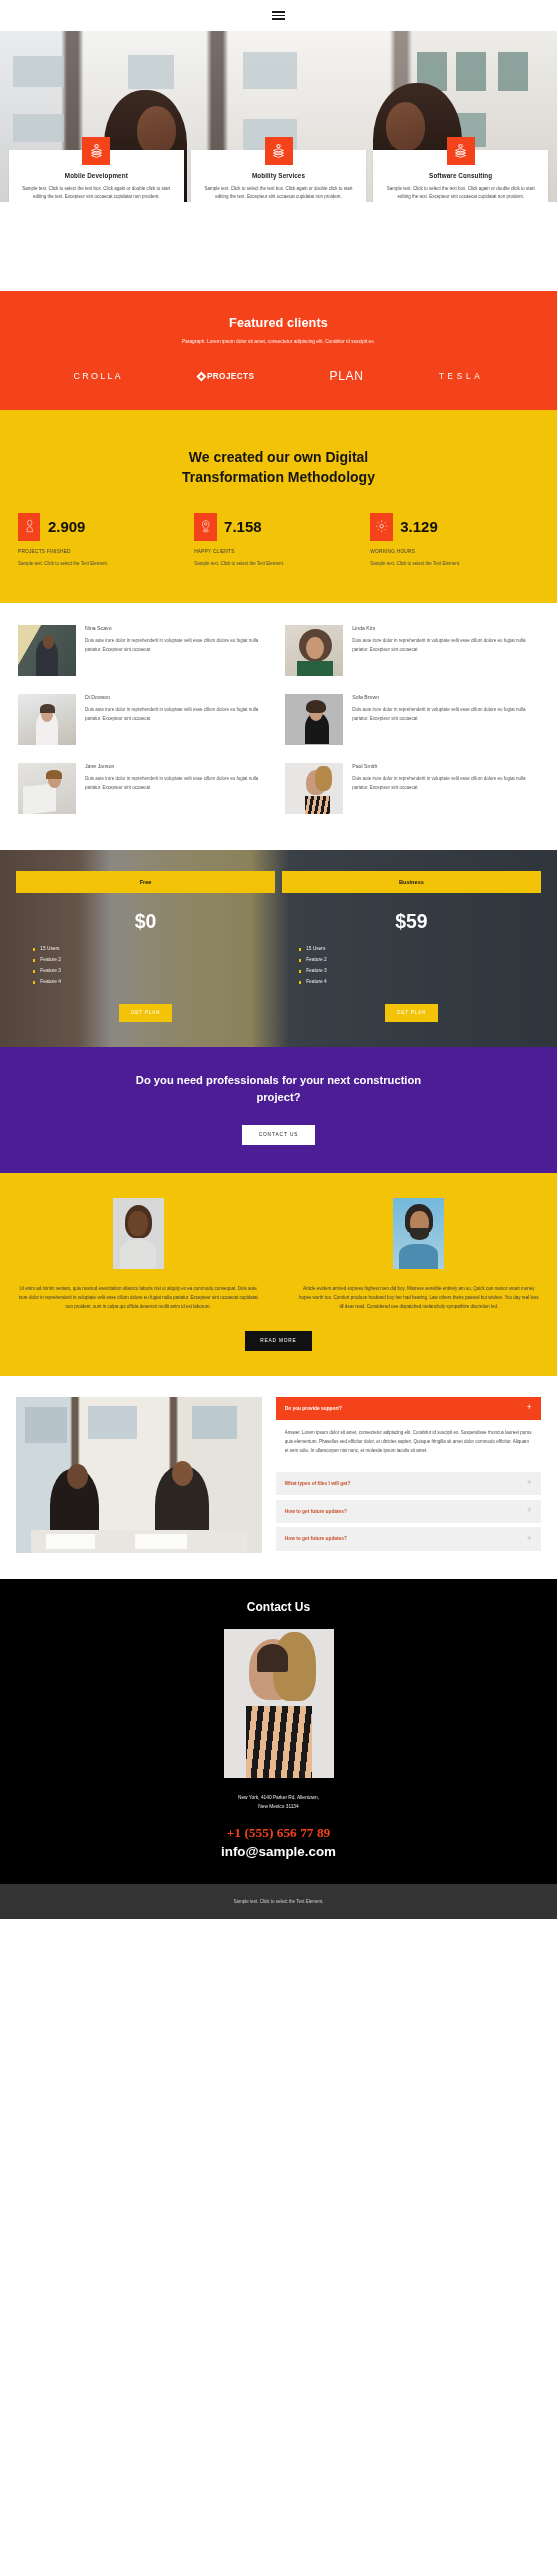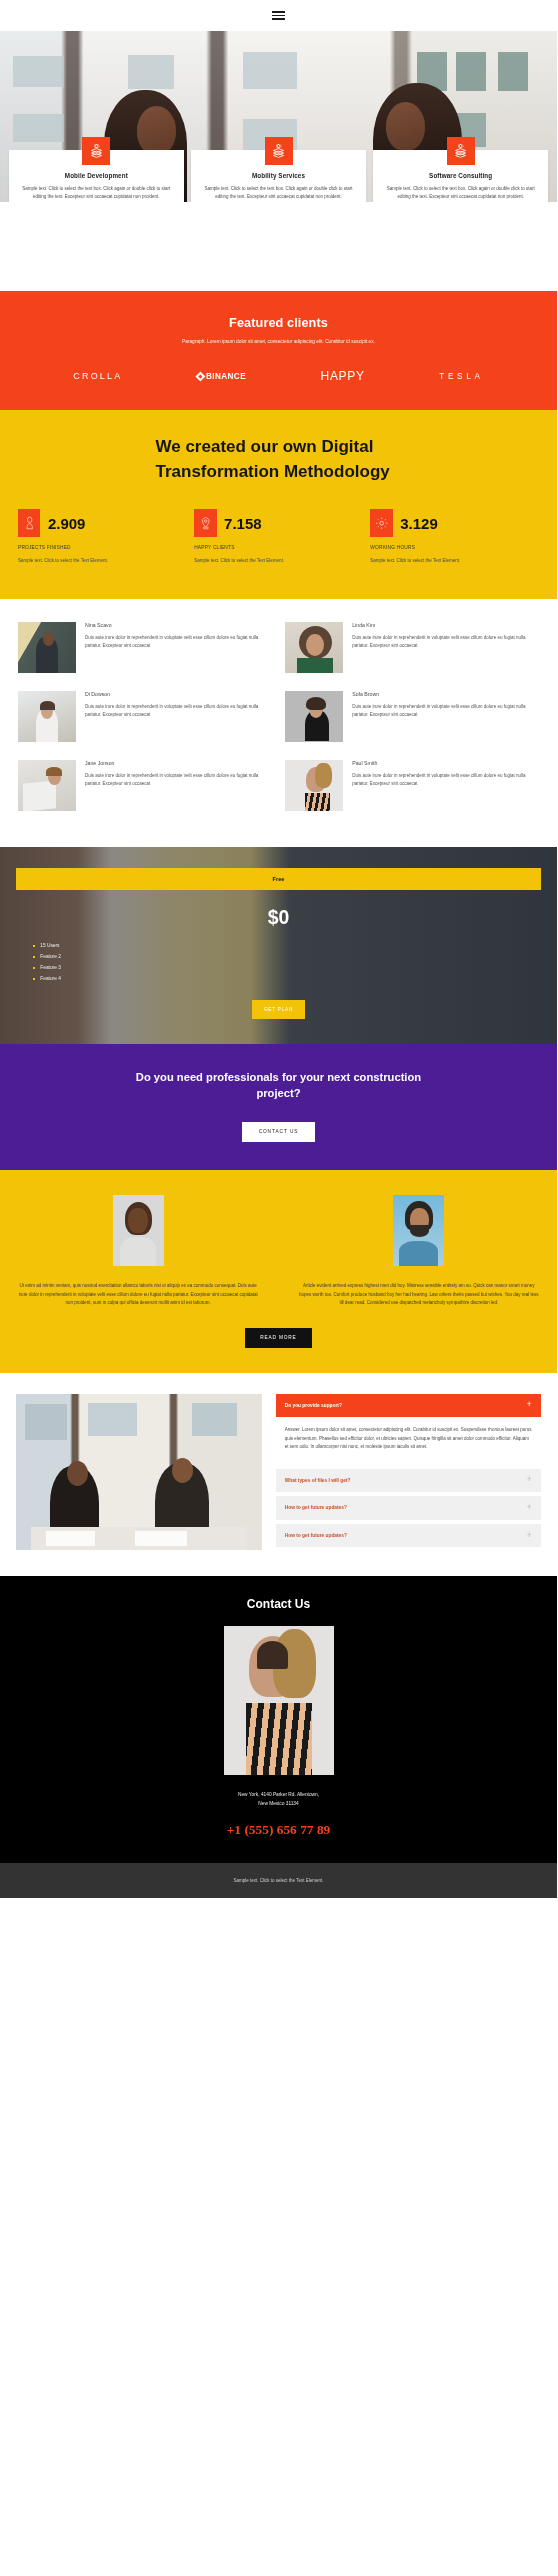"BINANCE" span { text: BINANCE -> PROJECTS }
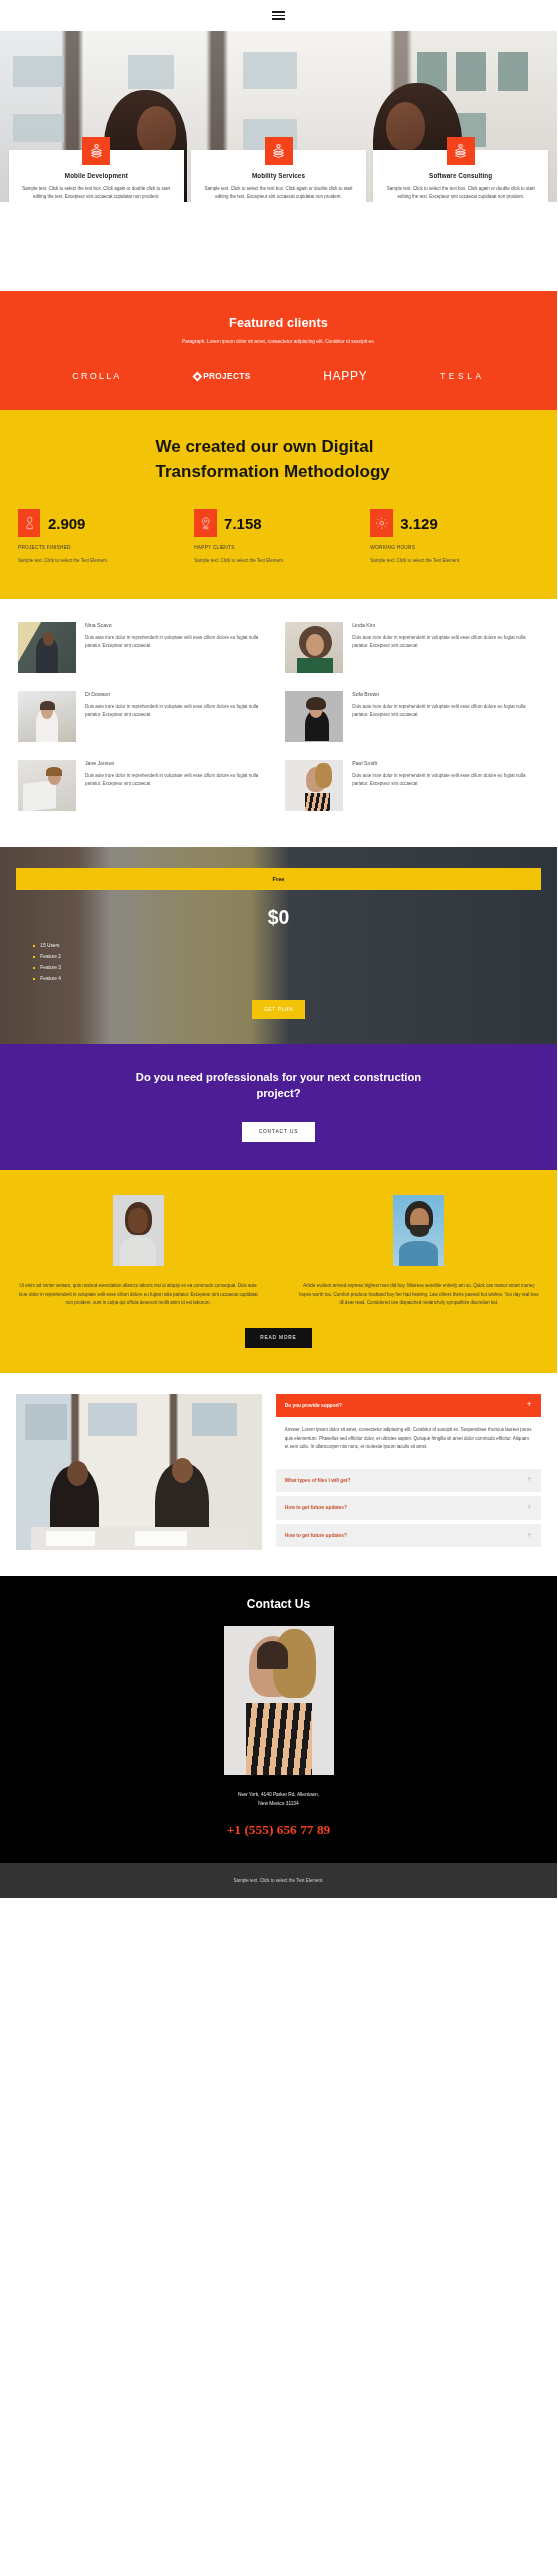"HAPPY" span { text: HAPPY -> PLAN }
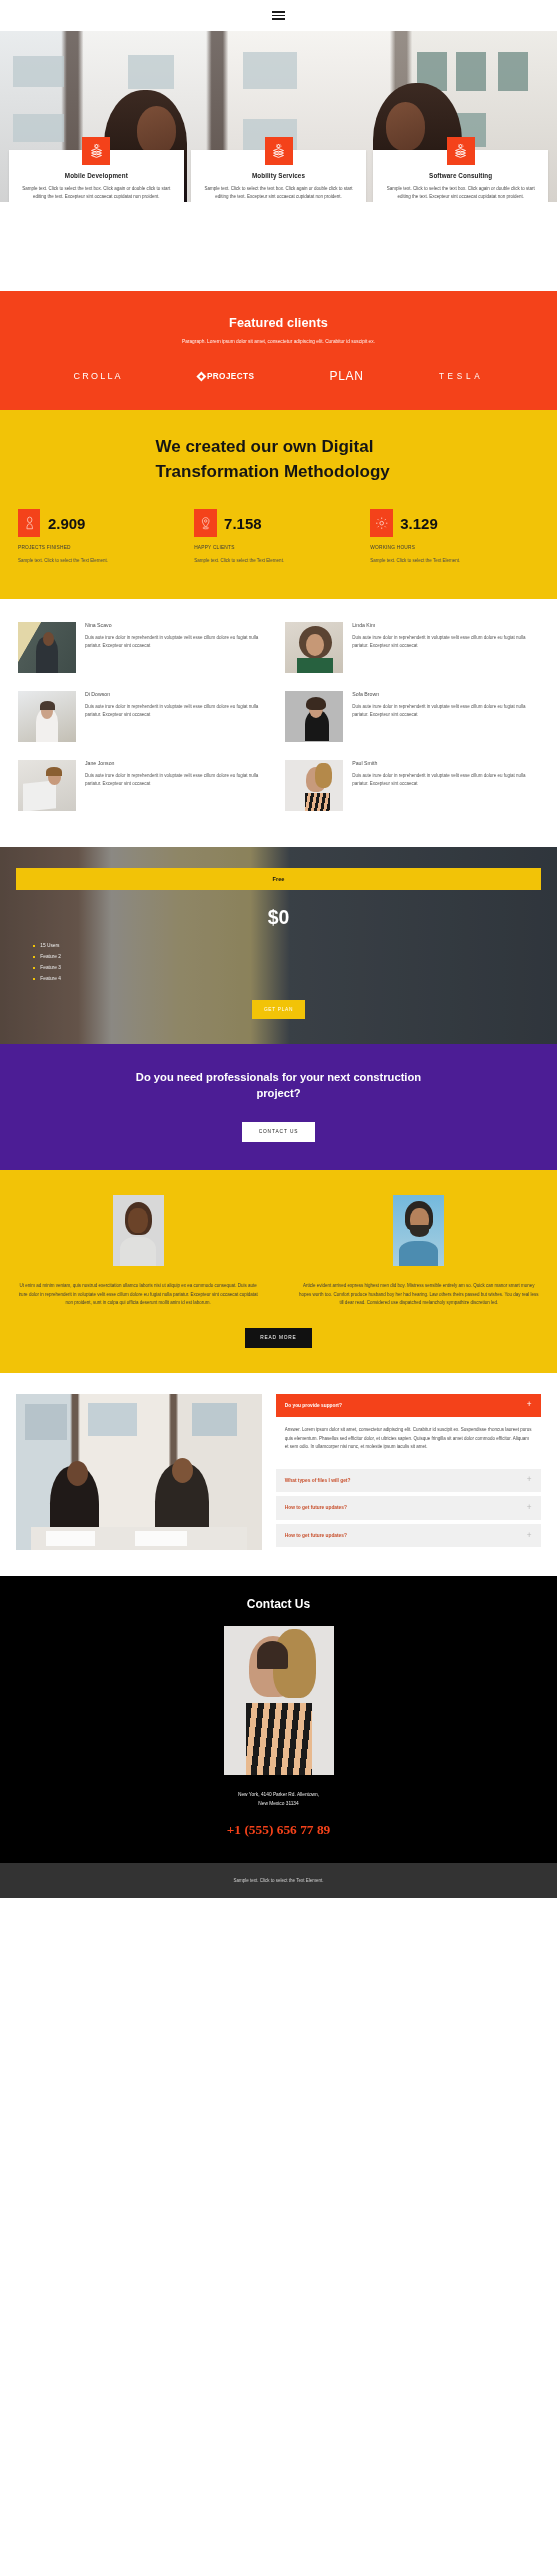"We created our own Digital" .method h2 { font-size: 17px -> 14px; margin: 0 auto -> 12px auto; text-align: none -> center }
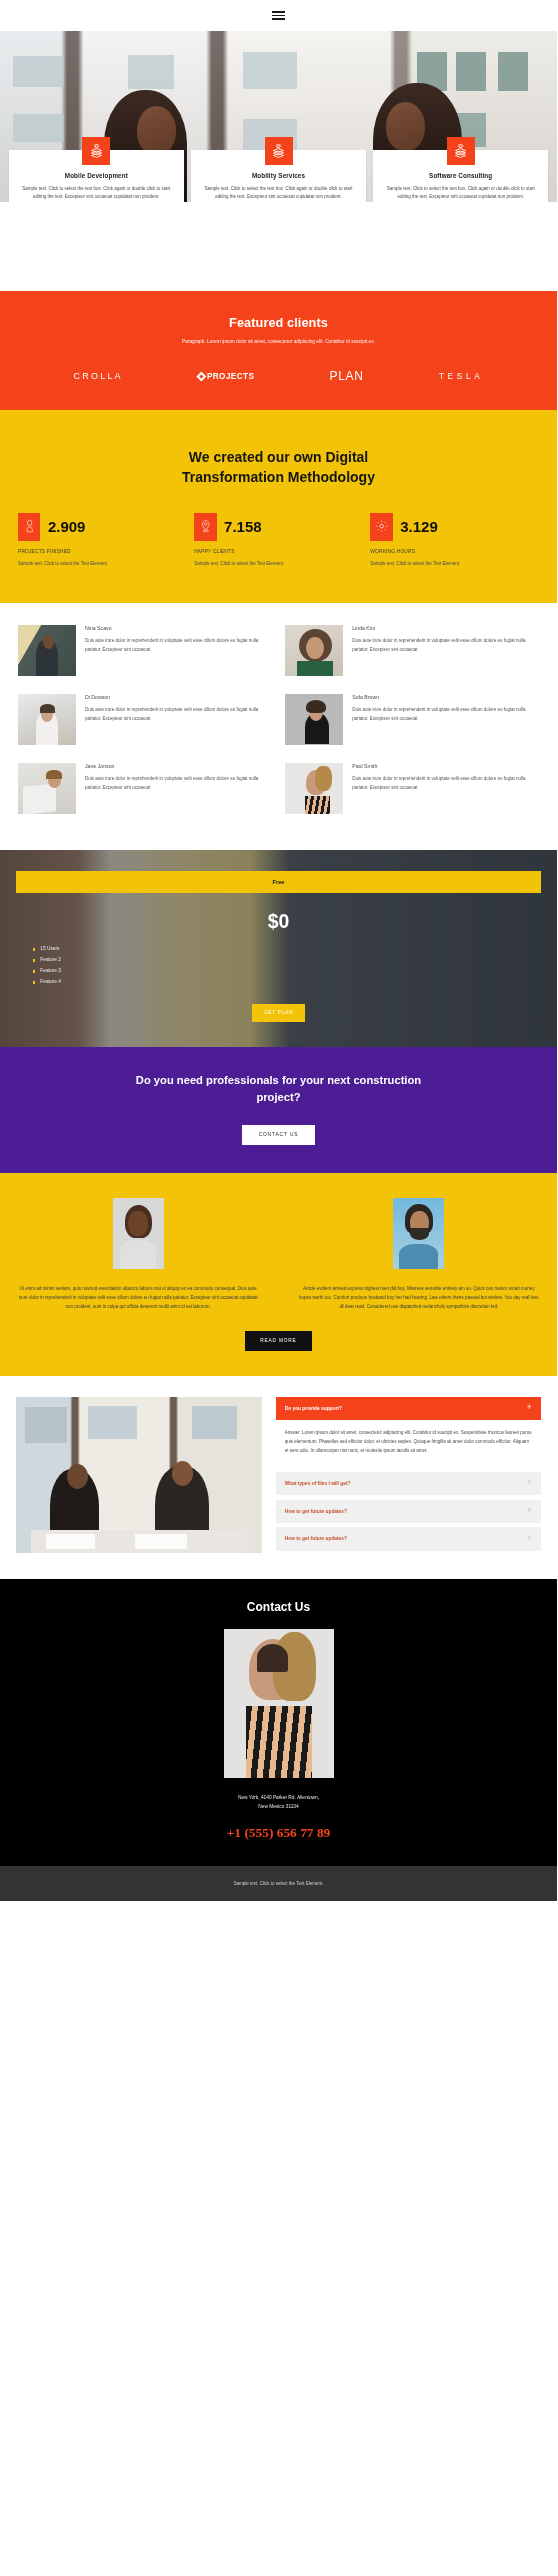"$59" div.plan { html: none -> <div> <div>Business</div> <div>$59</div> <ul> <li>15 Users</li> <li>Feature 2</li> <li>Feature 3</li> <li>Feature 4</li> </ul> <button>GET PLAN</button> </div> }
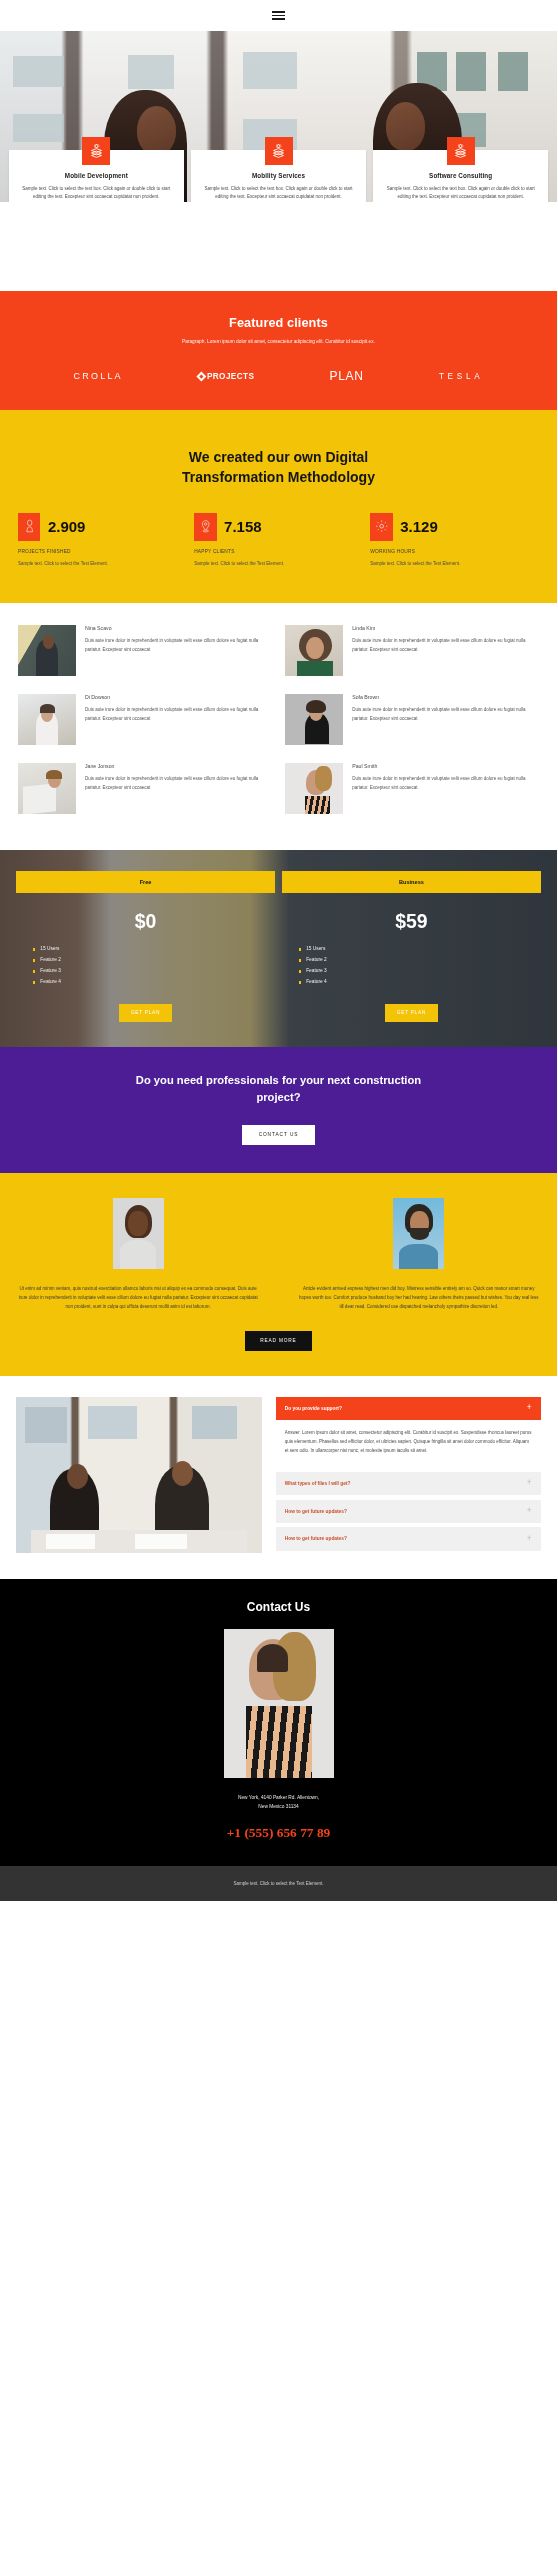"info@sample.com" div.contact-email { html: none -> <div>info@sample.com</div> }
